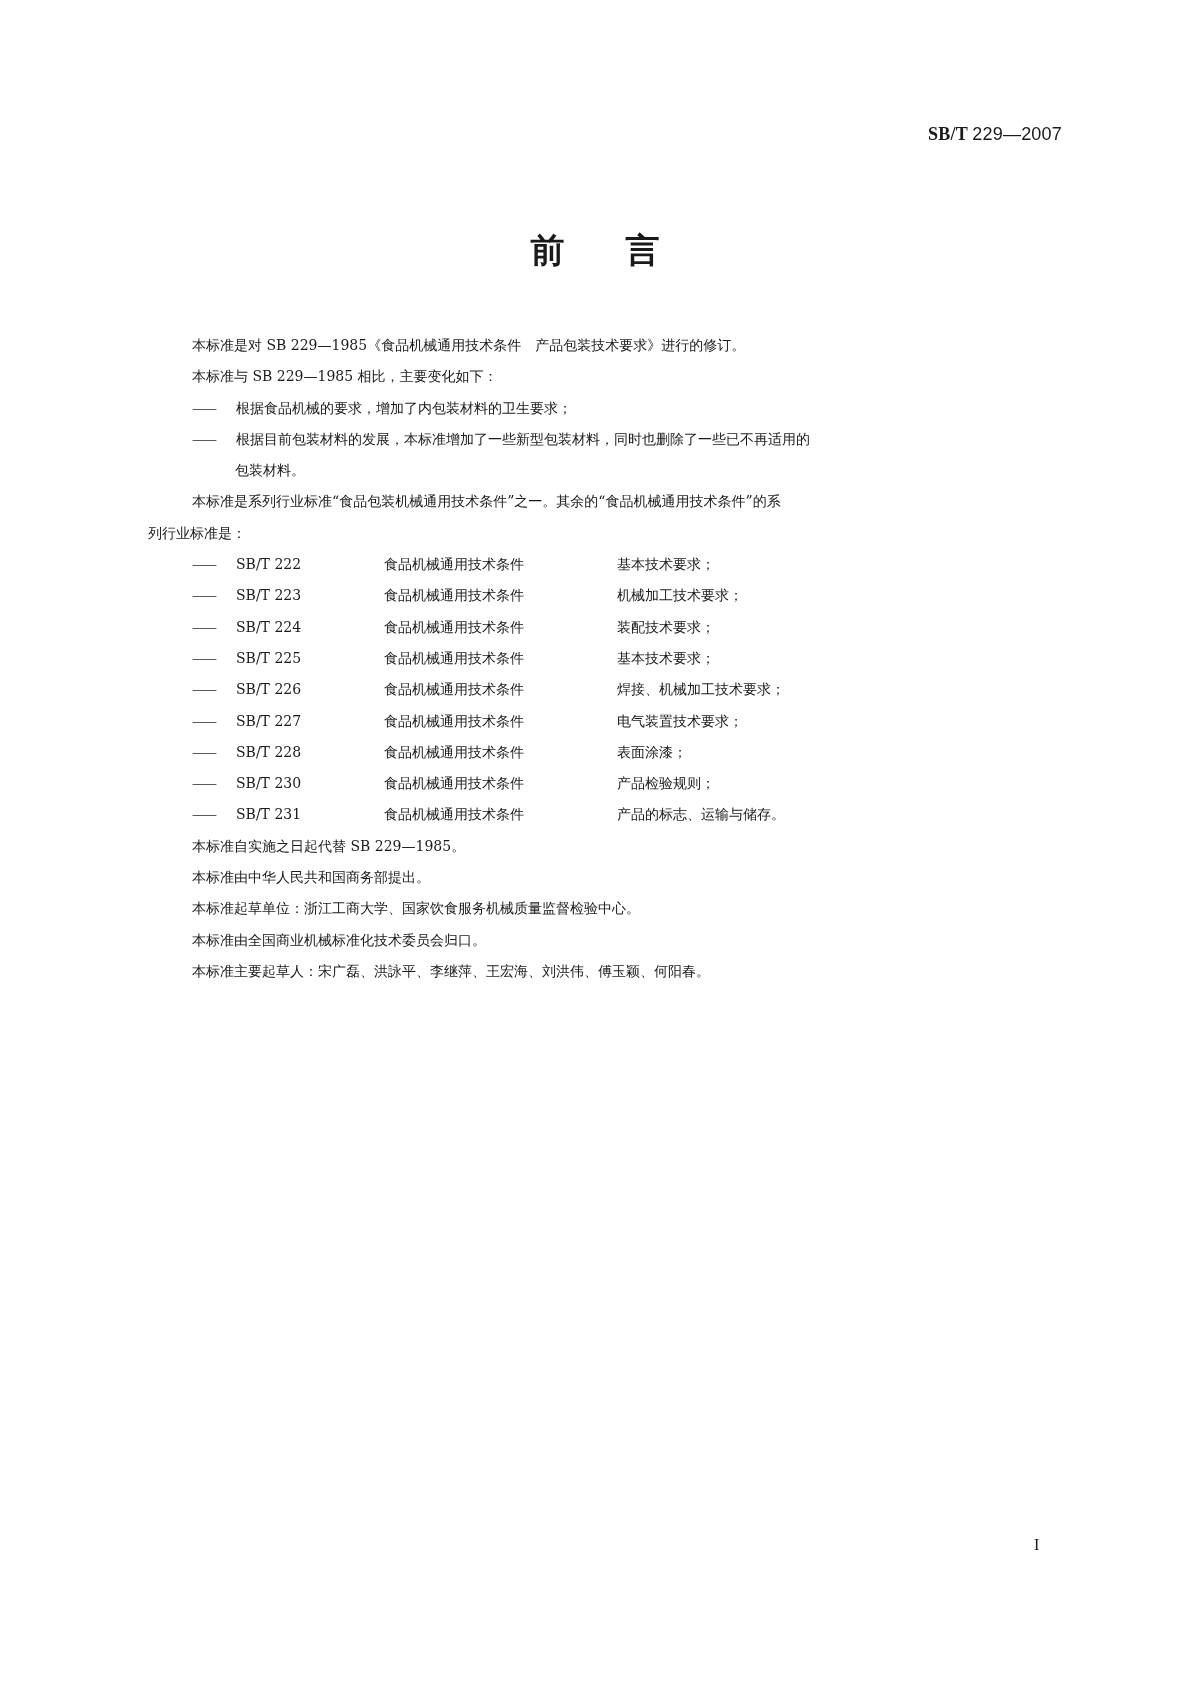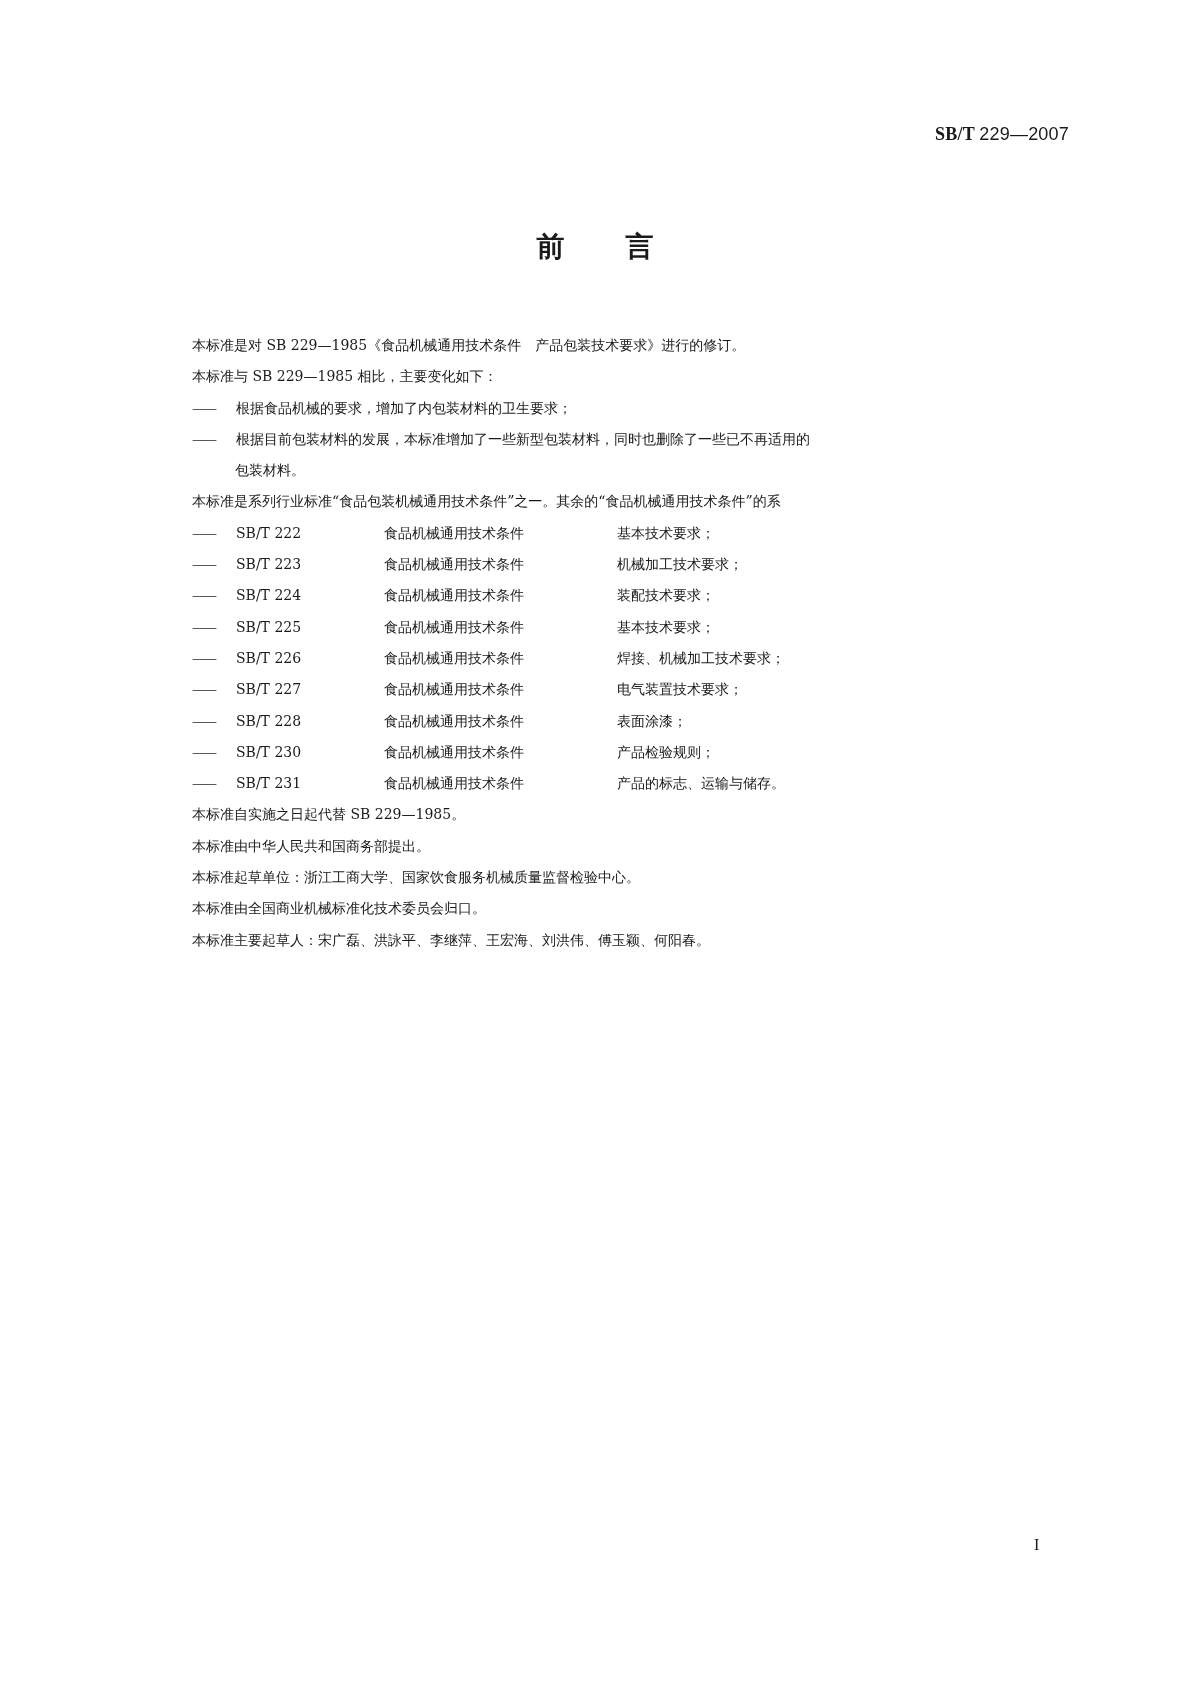"SB/T 229—2007" .page-header { right: 122px -> 129px }
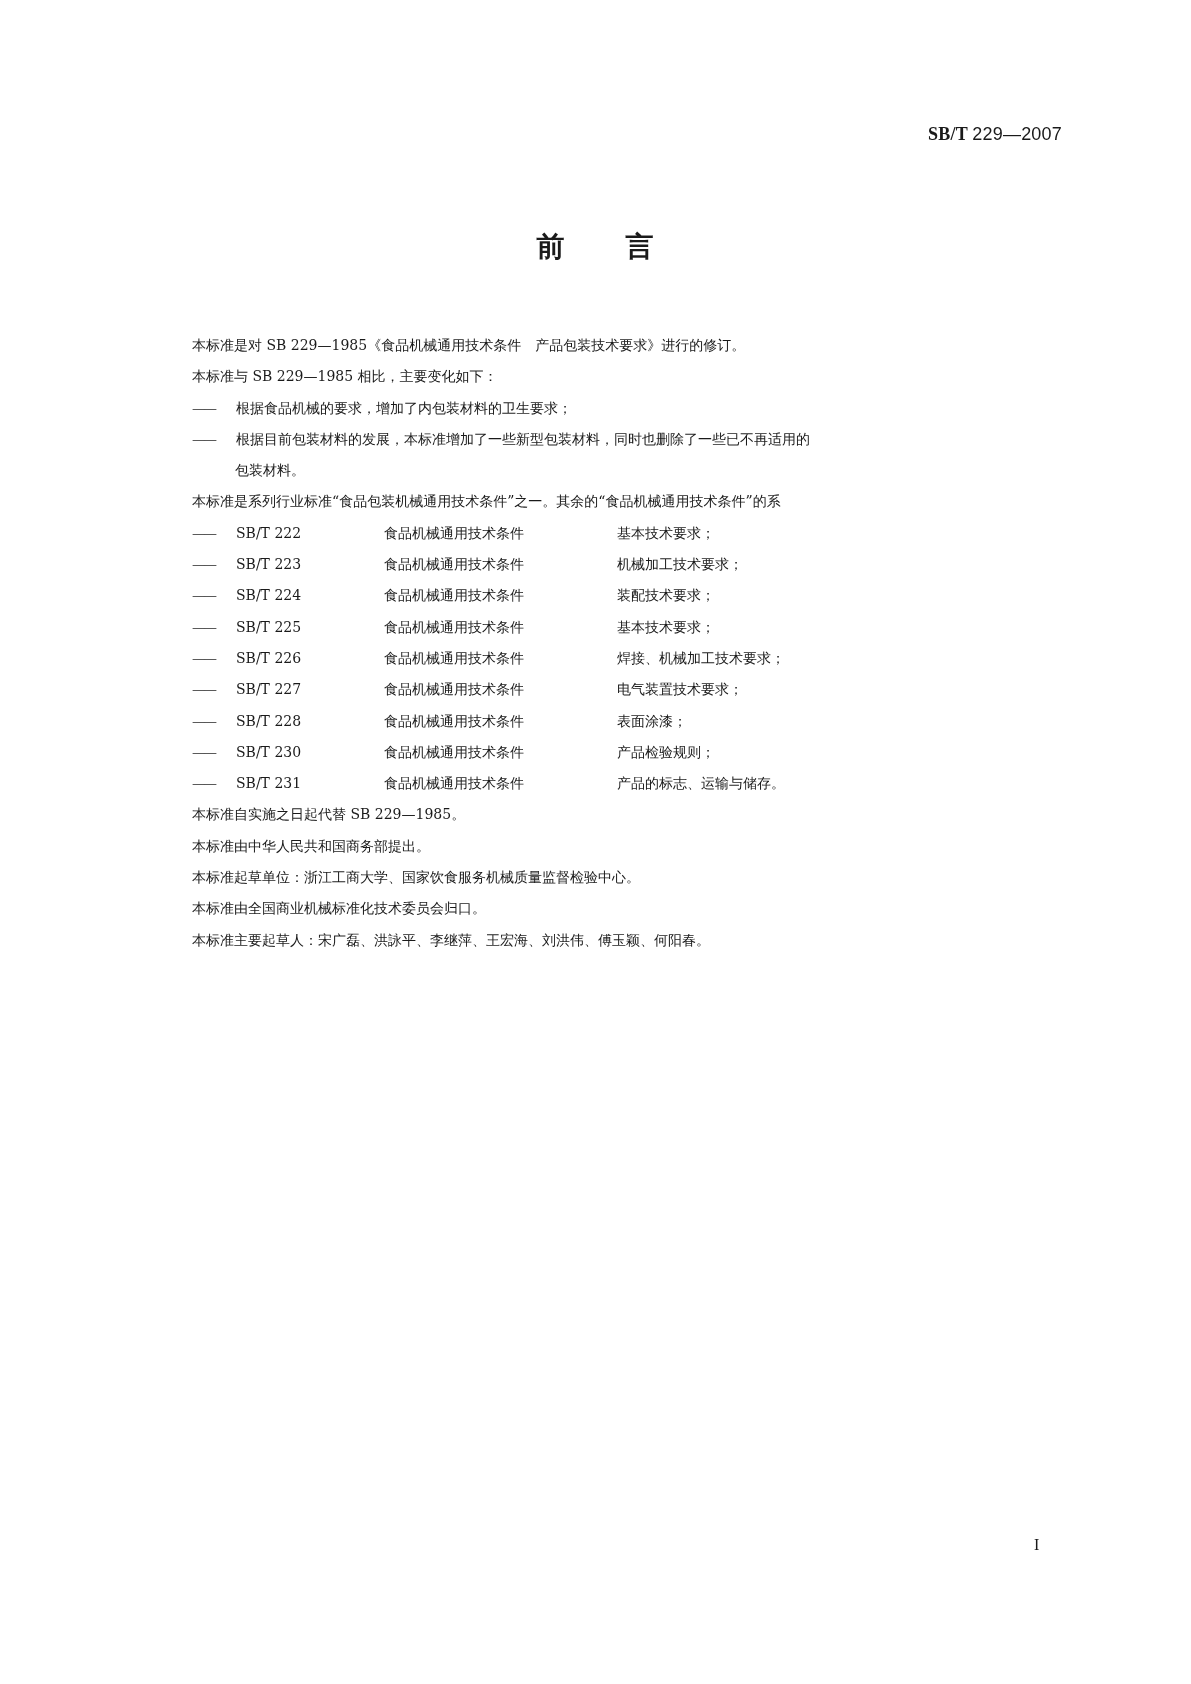"前 言" .title { font-size: 28px -> 34px }
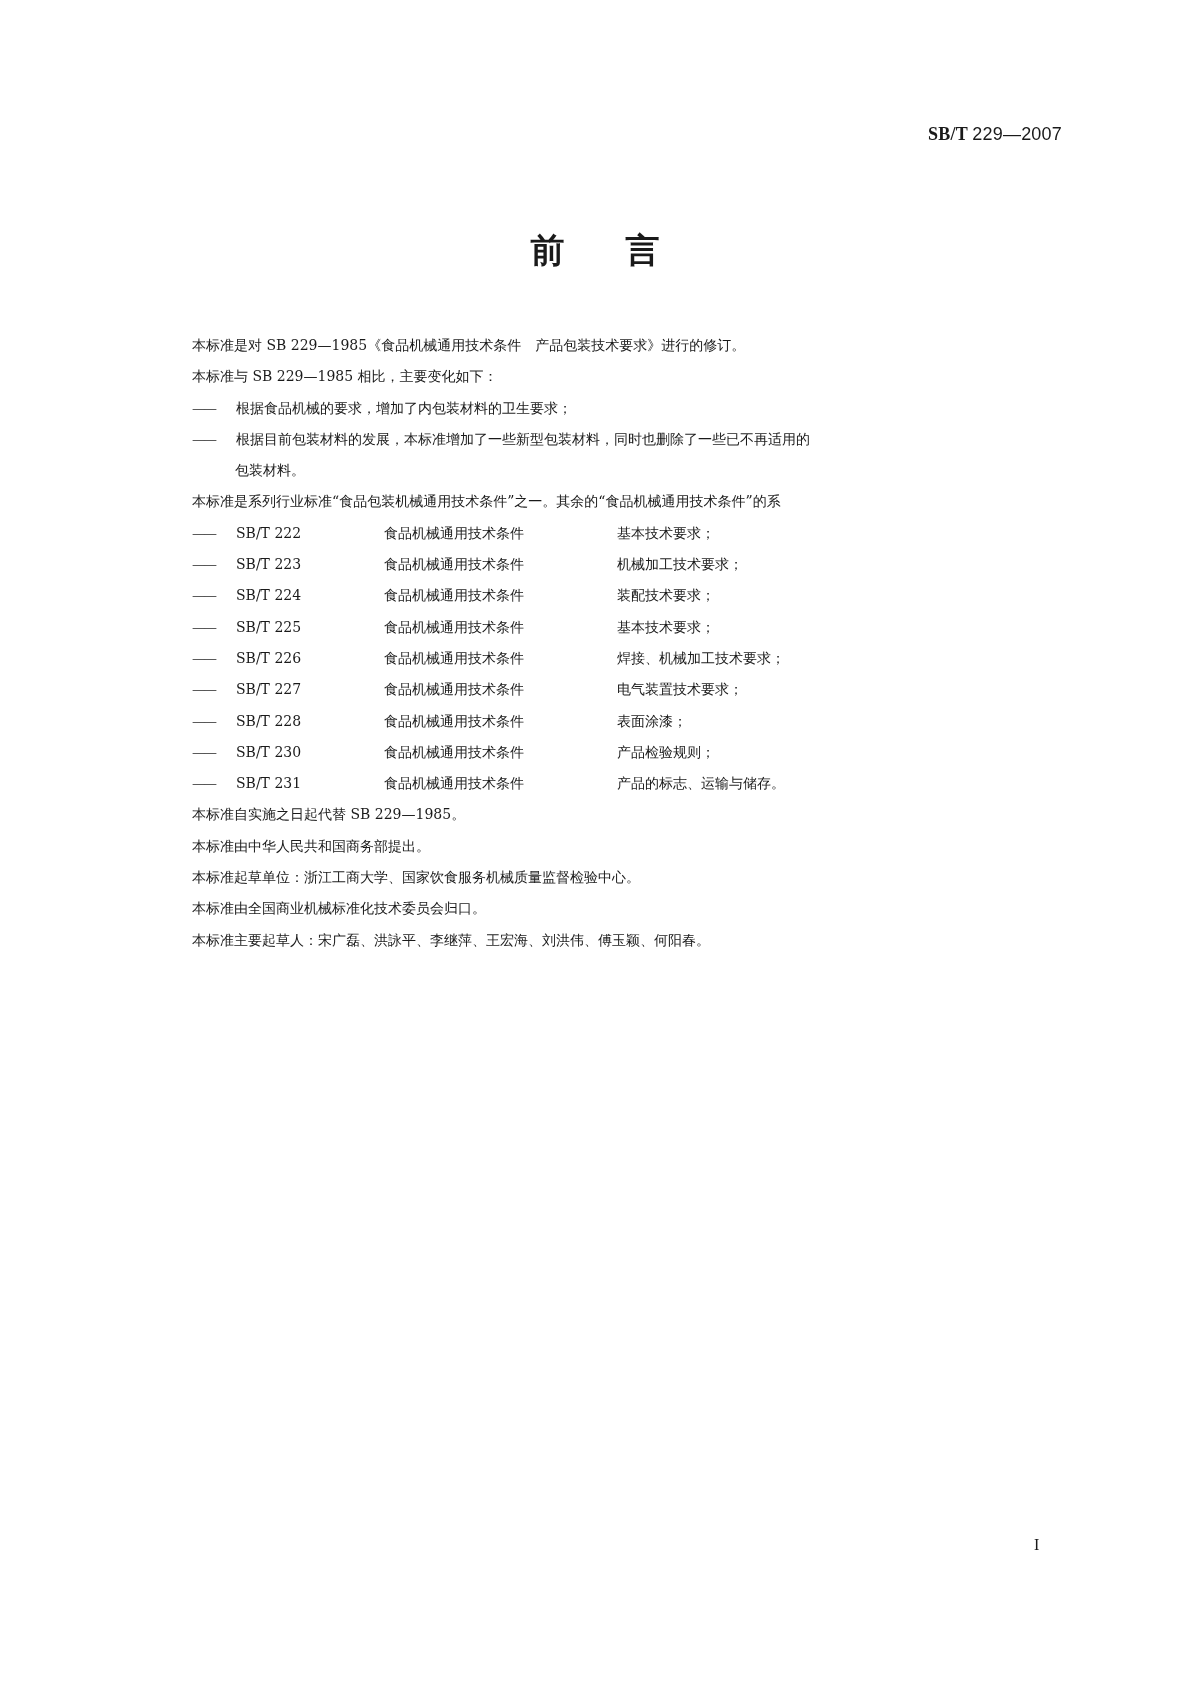"列行业标准是：" p.p { html: none -> <p>列行业标准是：</p> }
